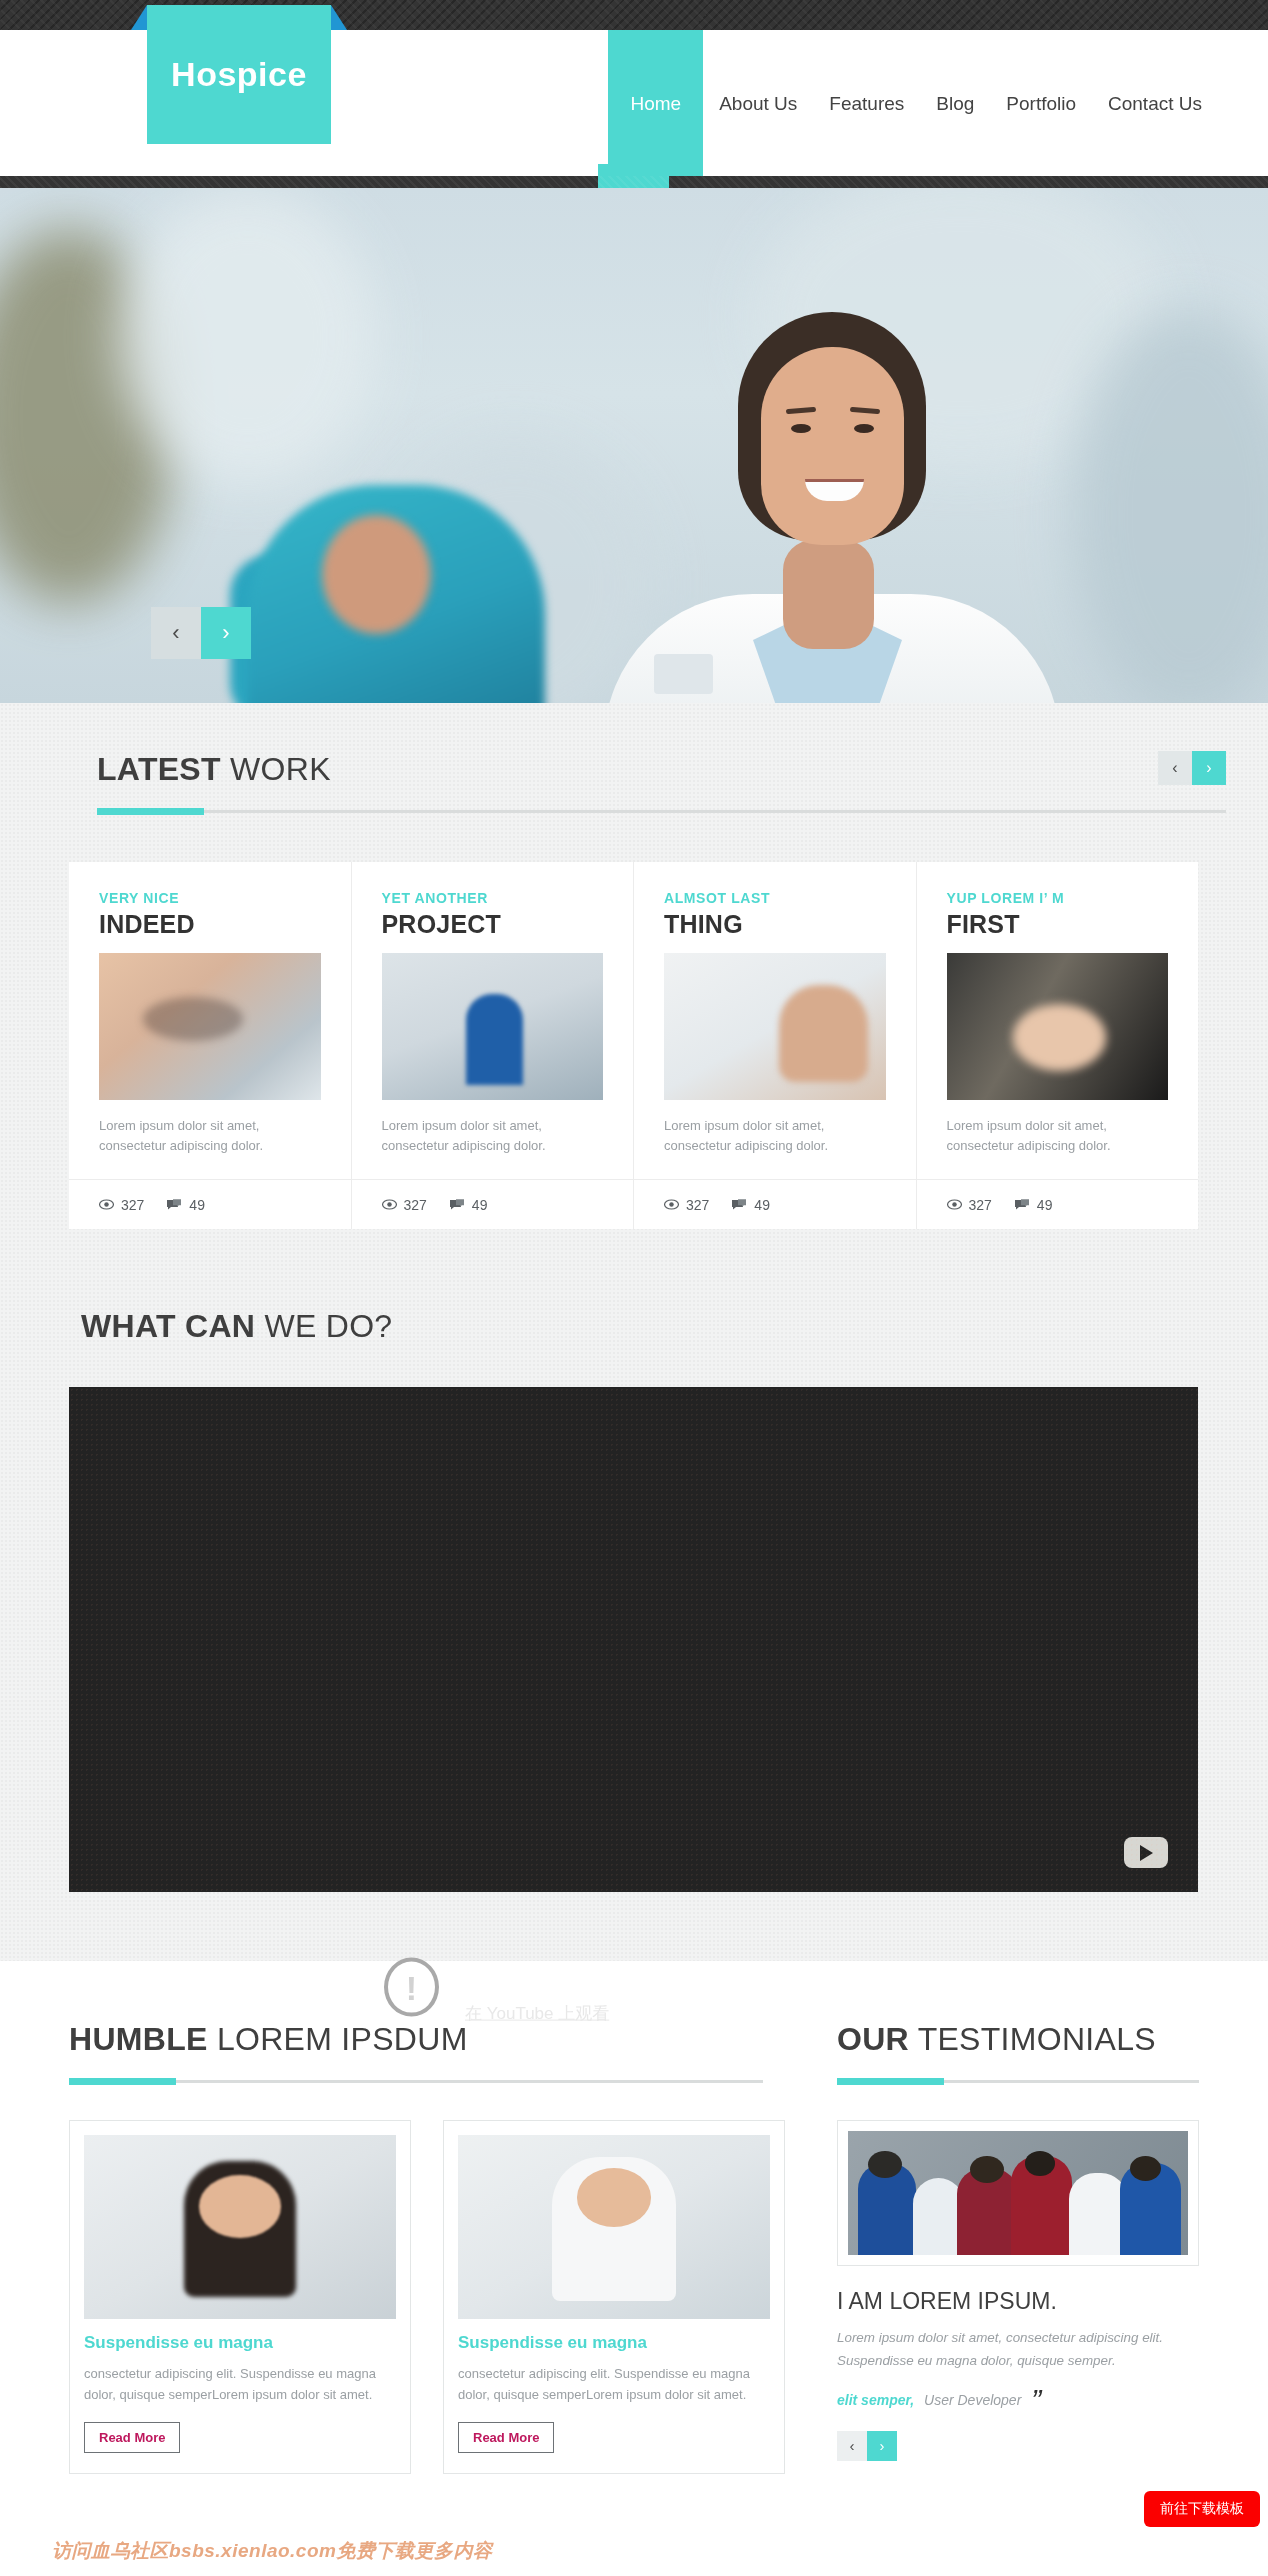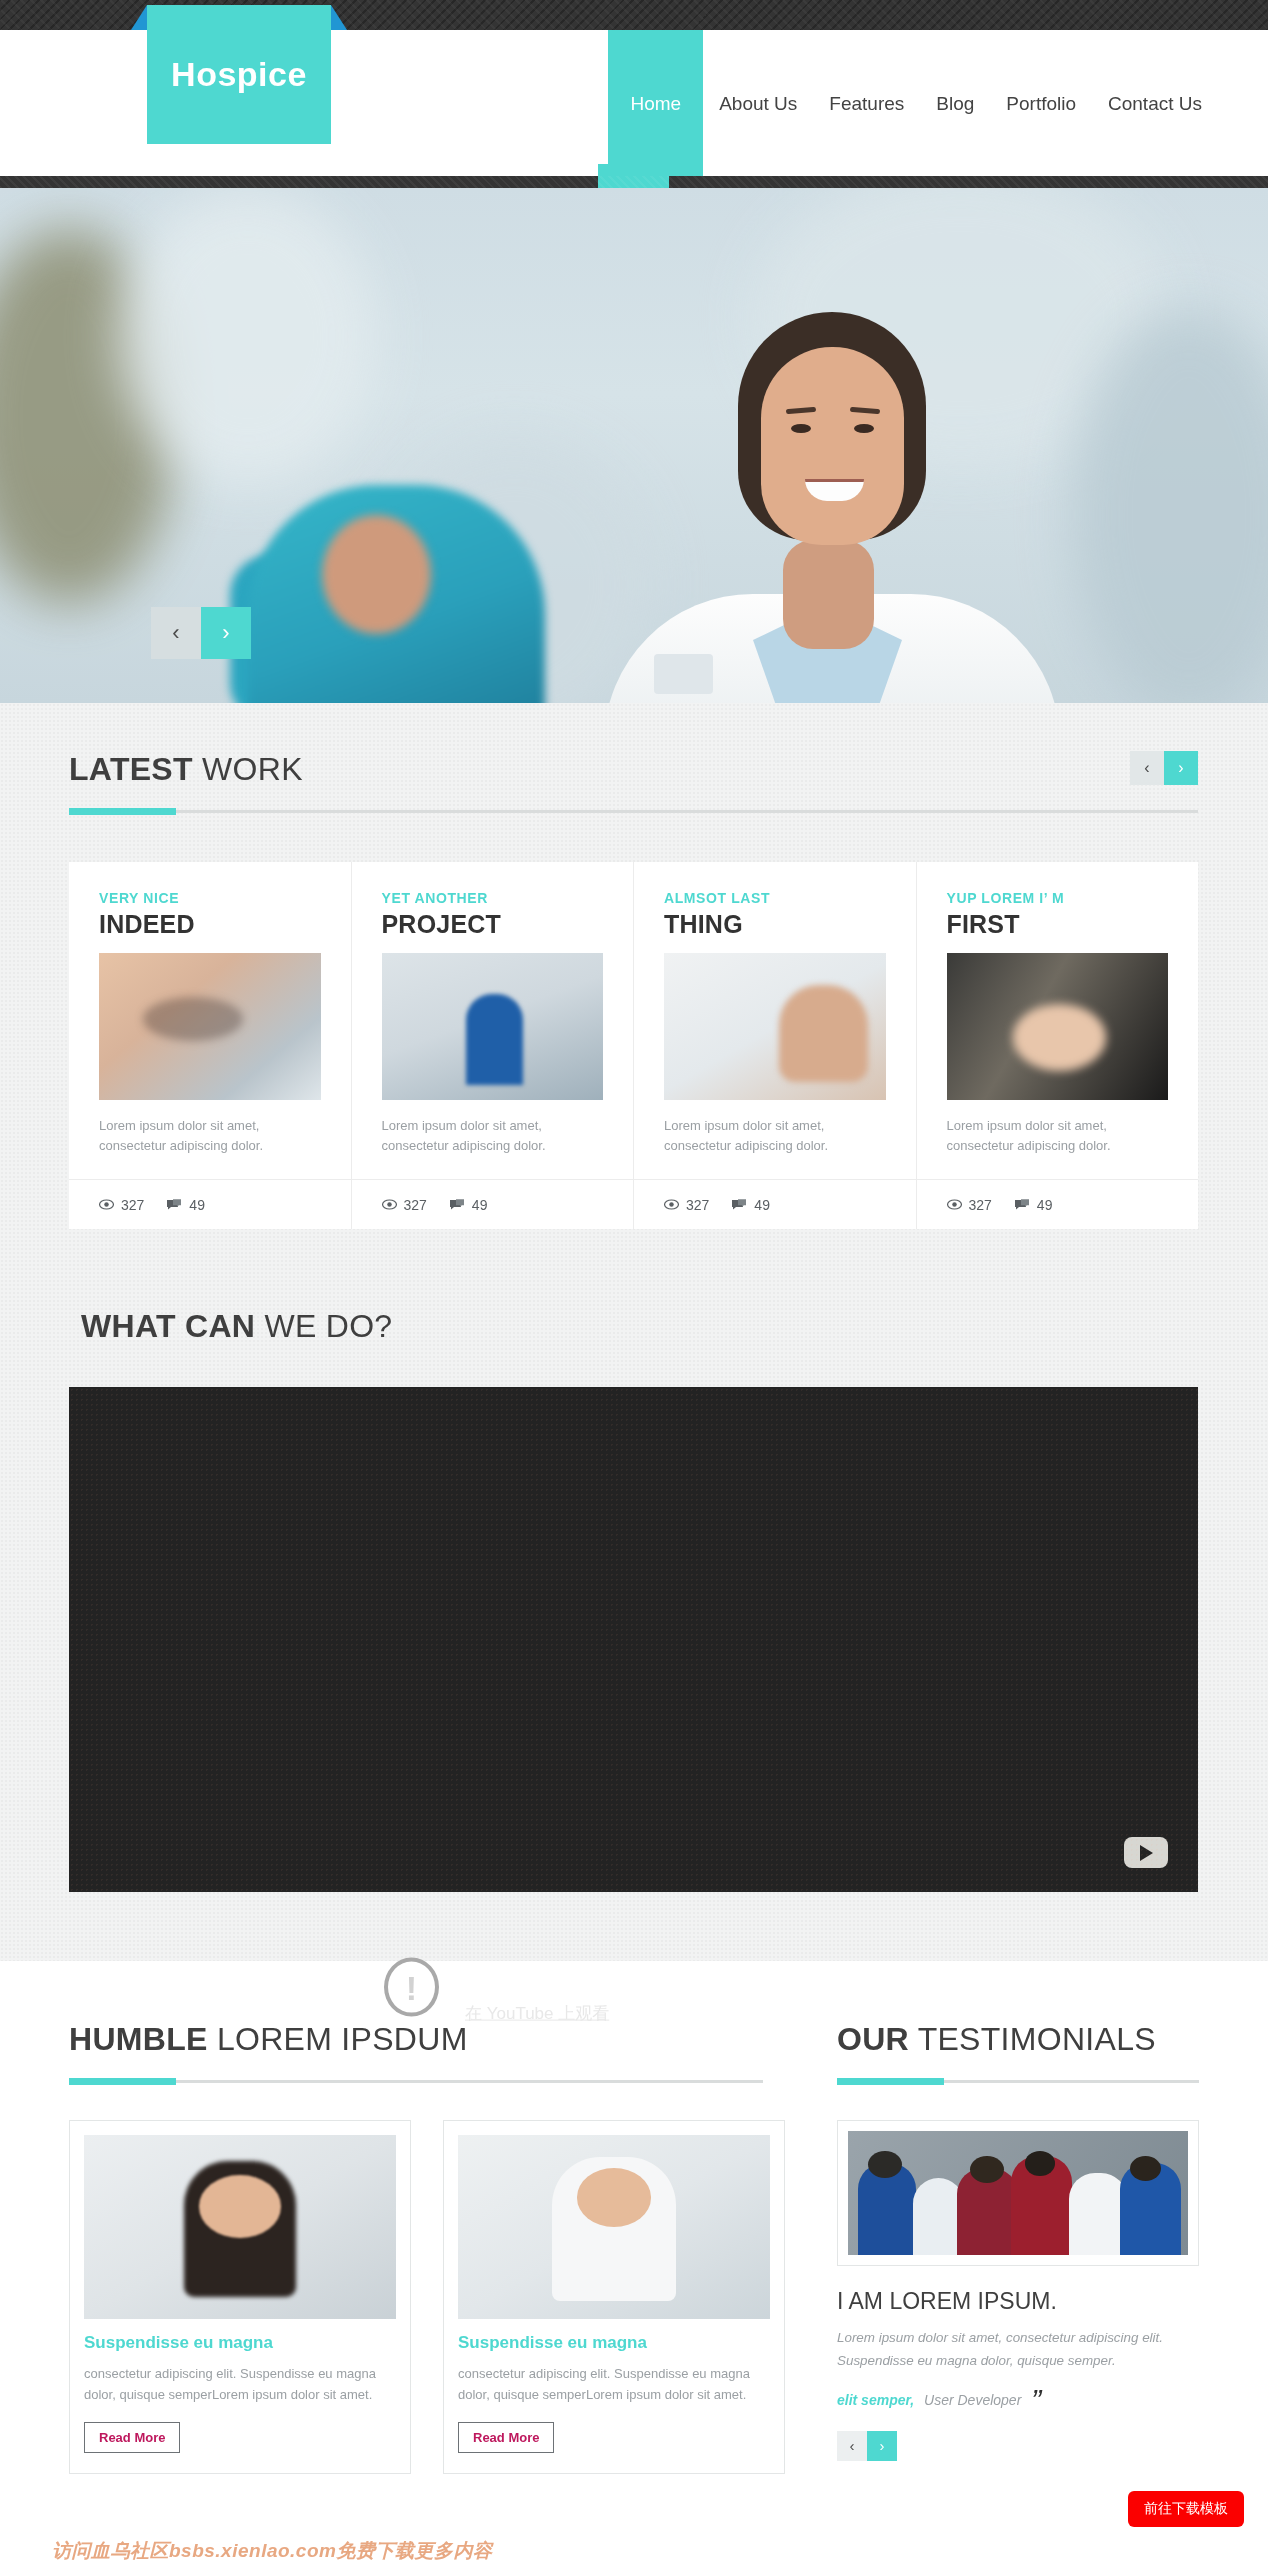"Hospice" .page { padding-left: none -> 28px }
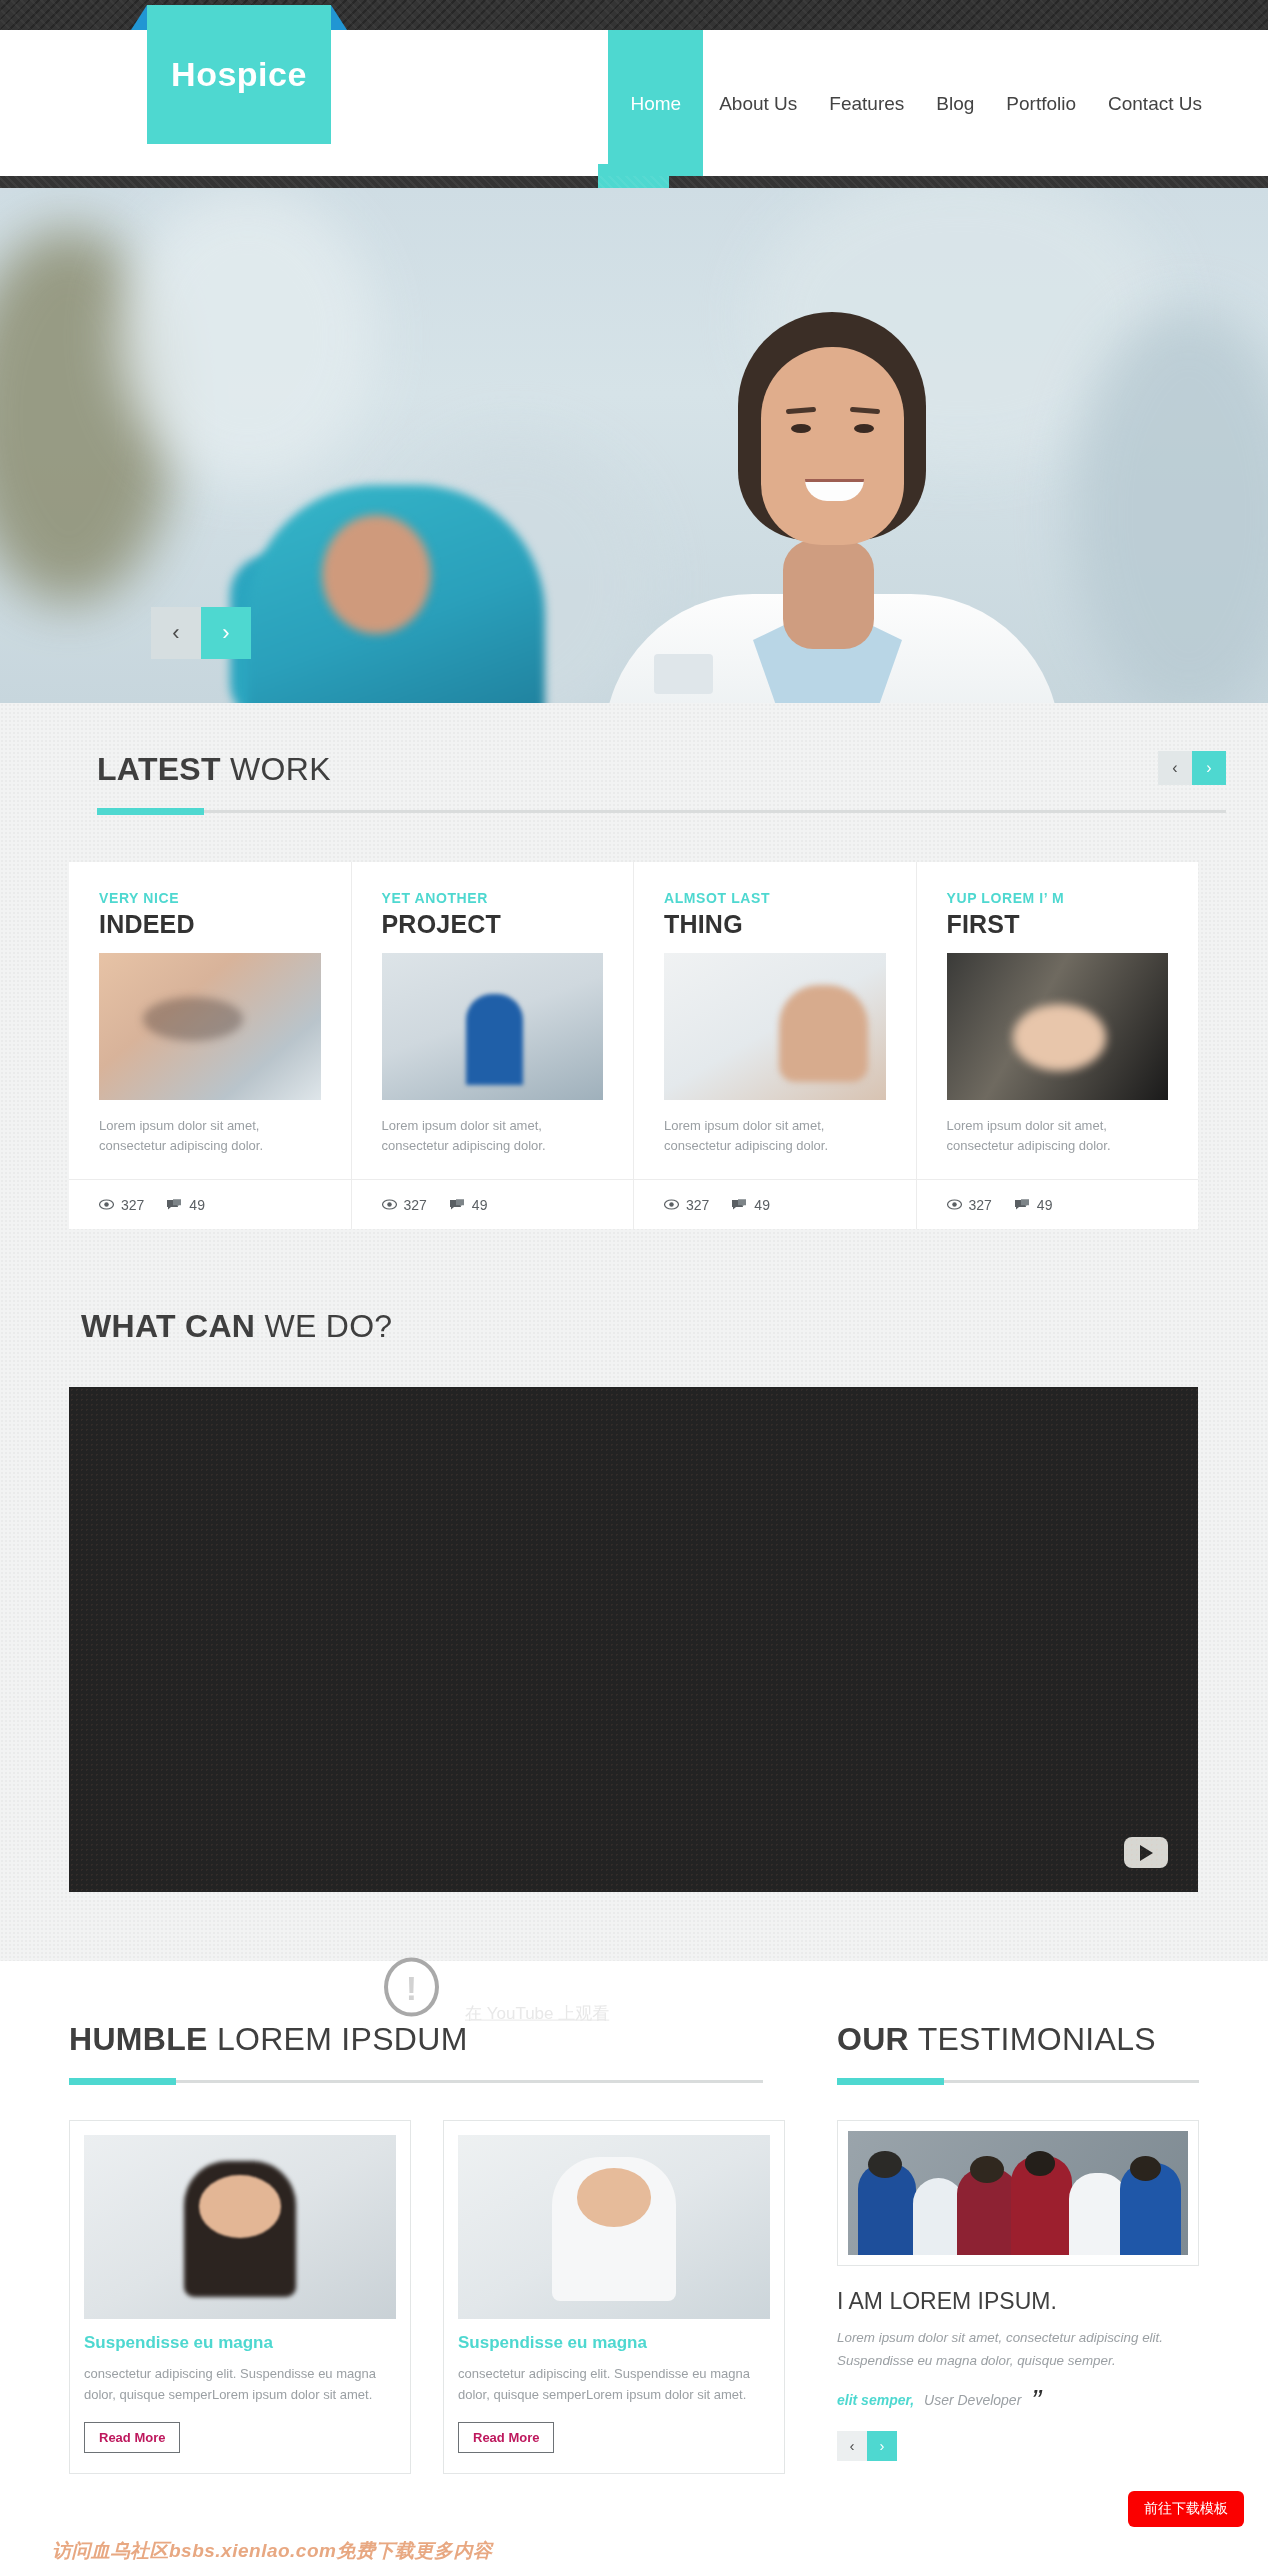"前往下载模板" .dl-btn { right: 24px -> 8px }
